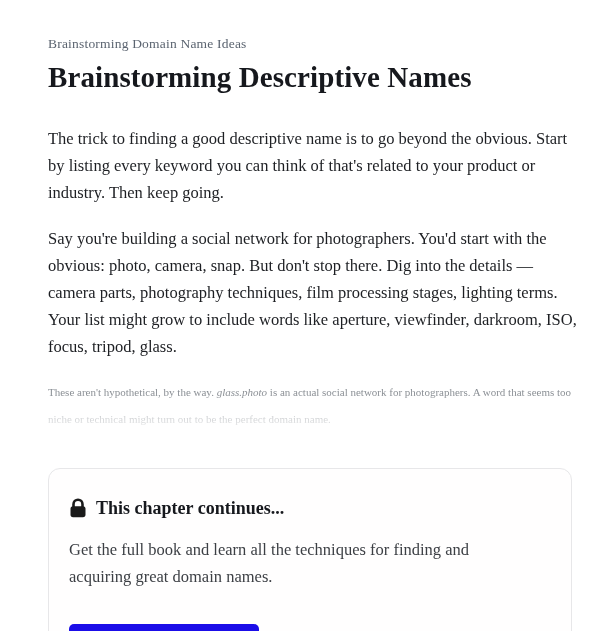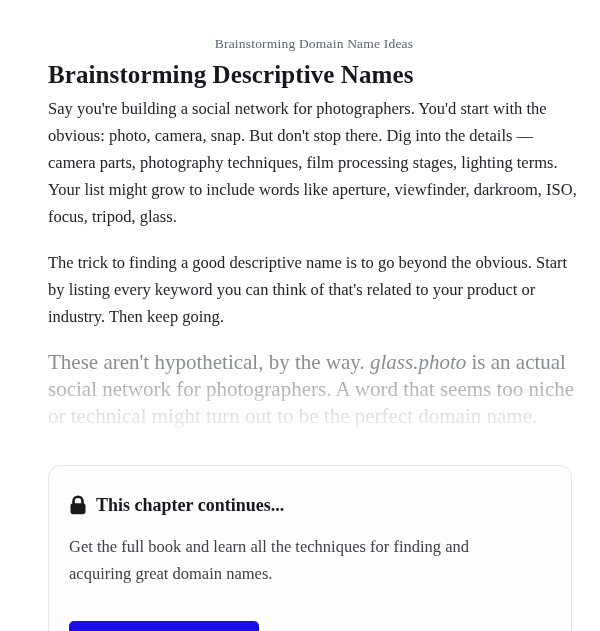"Brainstorming Domain Name Ideas" .eyebrow { text-align: center -> none }
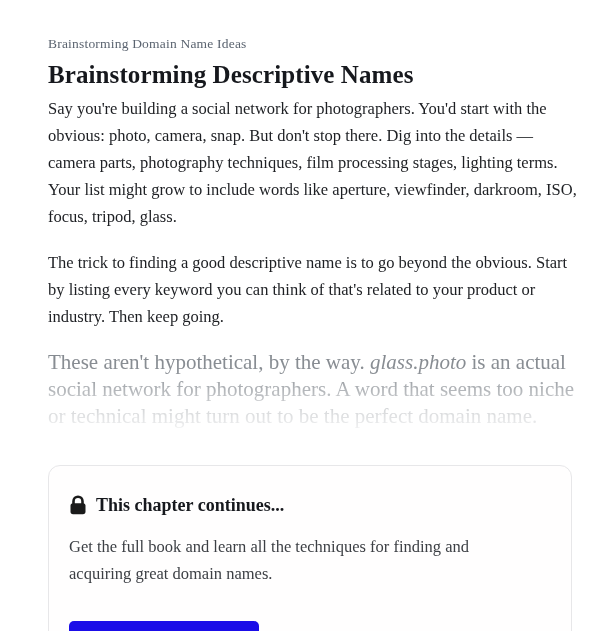"Brainstorming Descriptive Names" h1.page-title { font-size: 25px -> 29px; margin-bottom: 6px -> 31px }
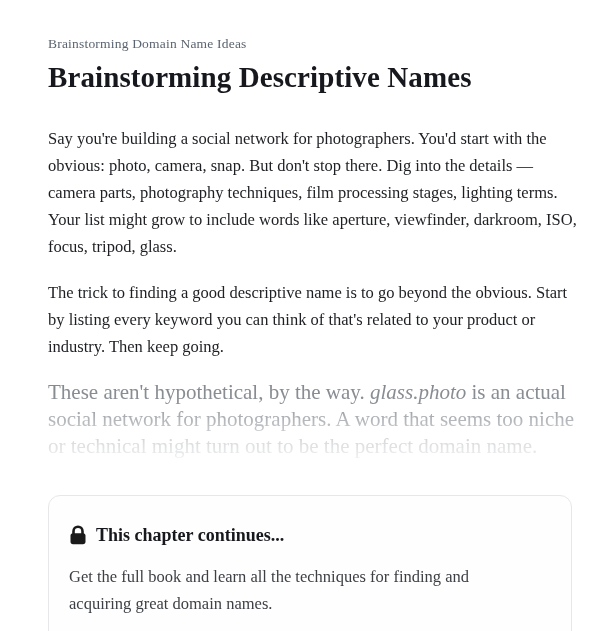"Say you're building a social" p.body-para { order: before "The trick to finding a" -> after "The trick to finding a" }
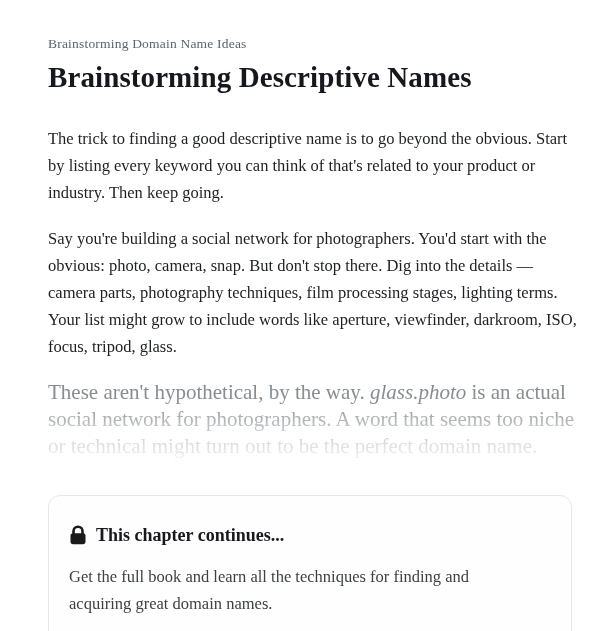"These aren't hypothetical, by the" p.faded-para { font-size: 21px -> 11px }
